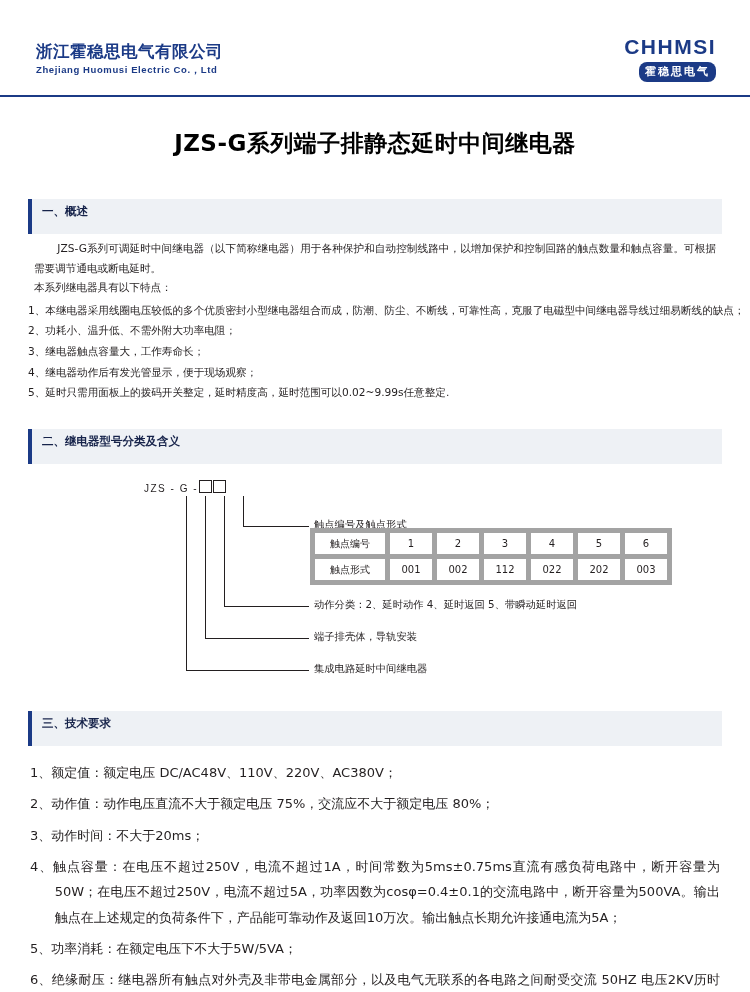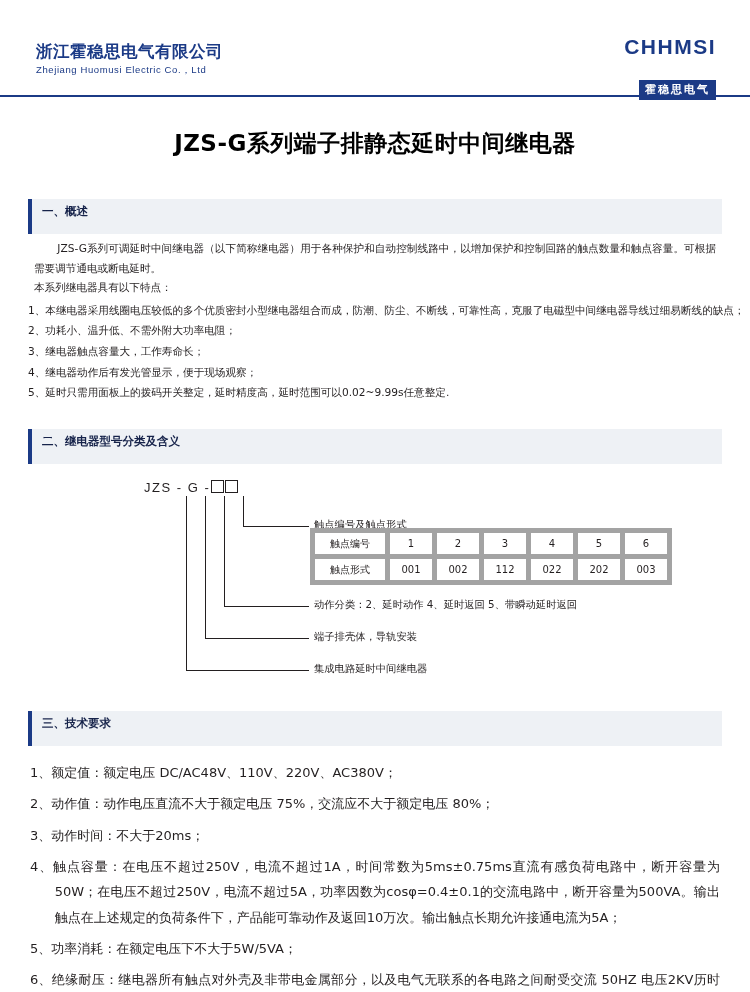"Zhejiang Huomusi Electric Co.，Ltd" .brand-en { font-weight: normal -> bold }
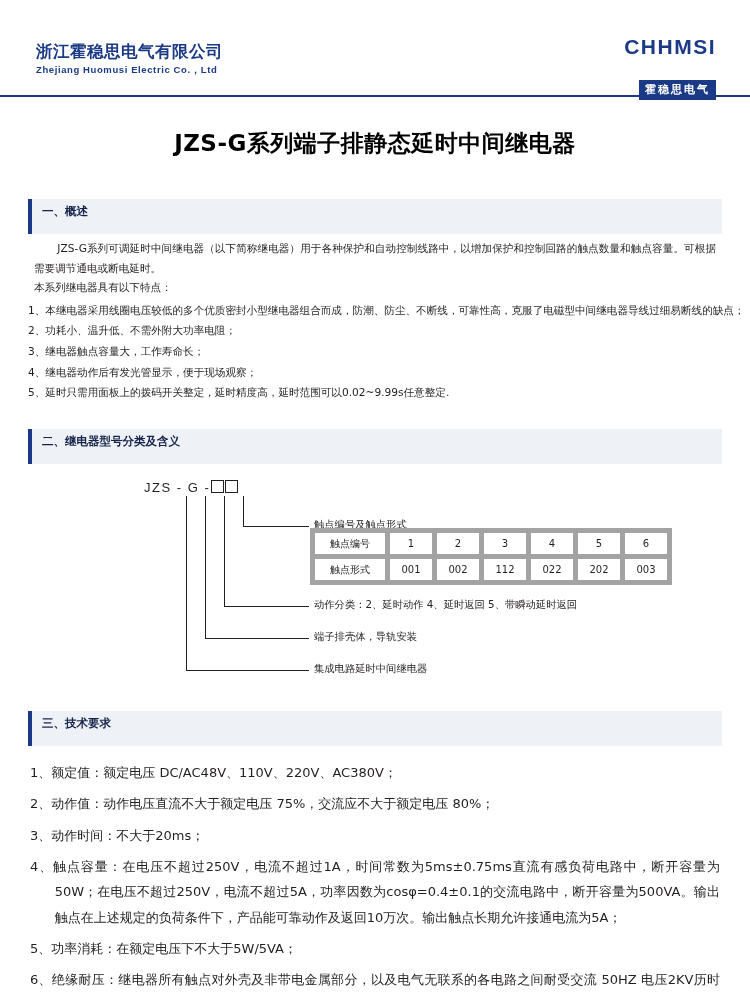"霍稳思电气" .logo-sub { border-radius: none -> 8px; margin-top: 23px -> 5px }
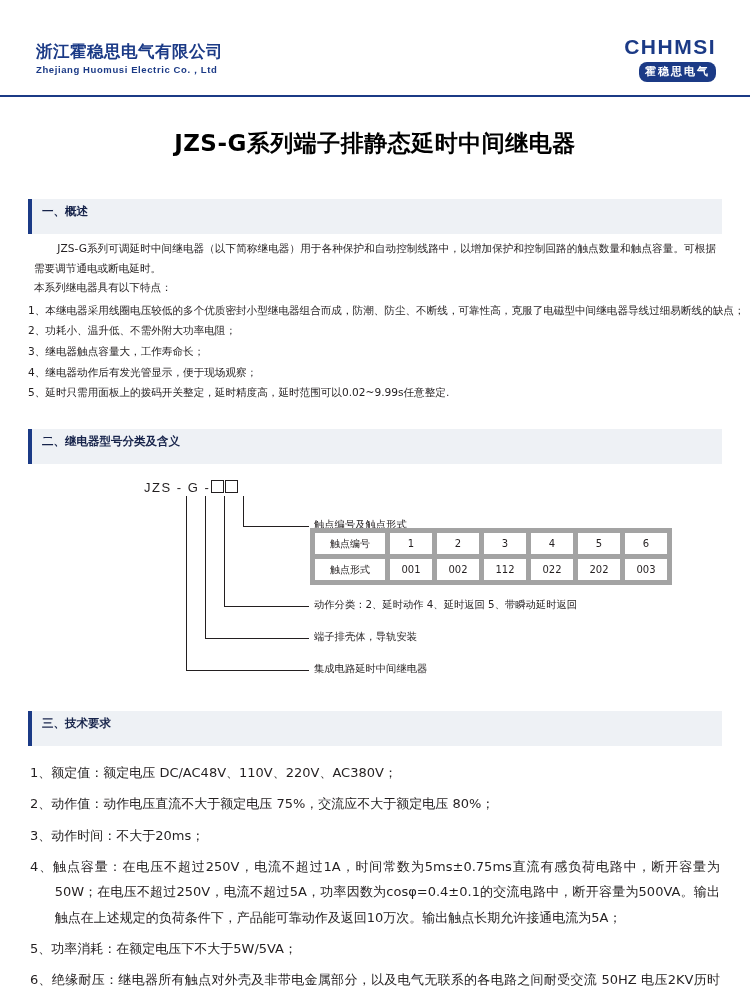"JZS - G -" .model-code { font-size: 13px -> 10px }
